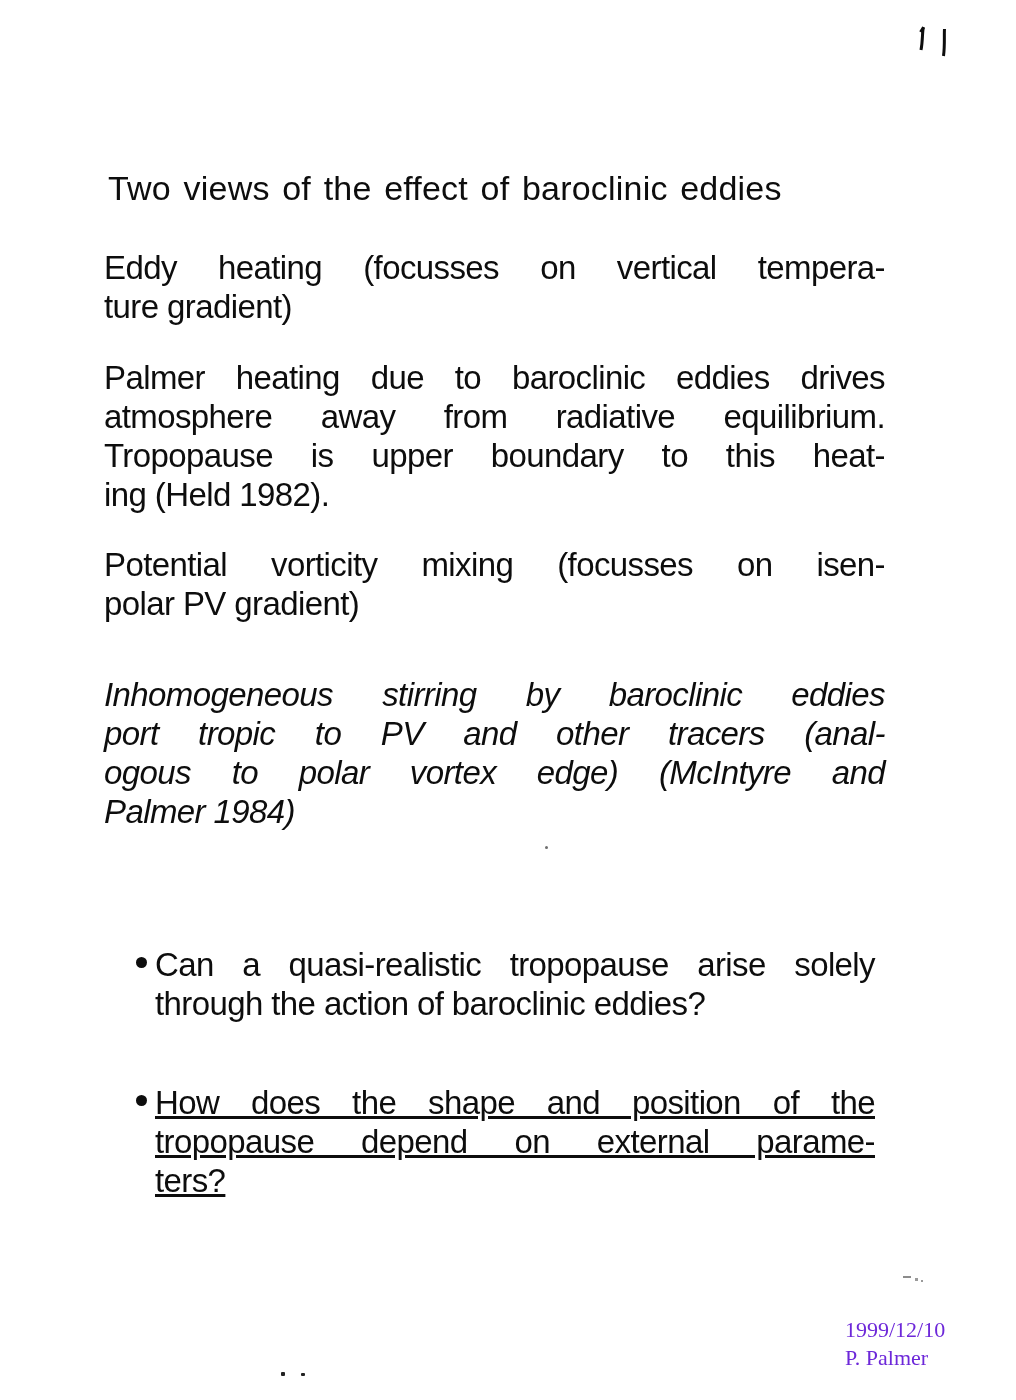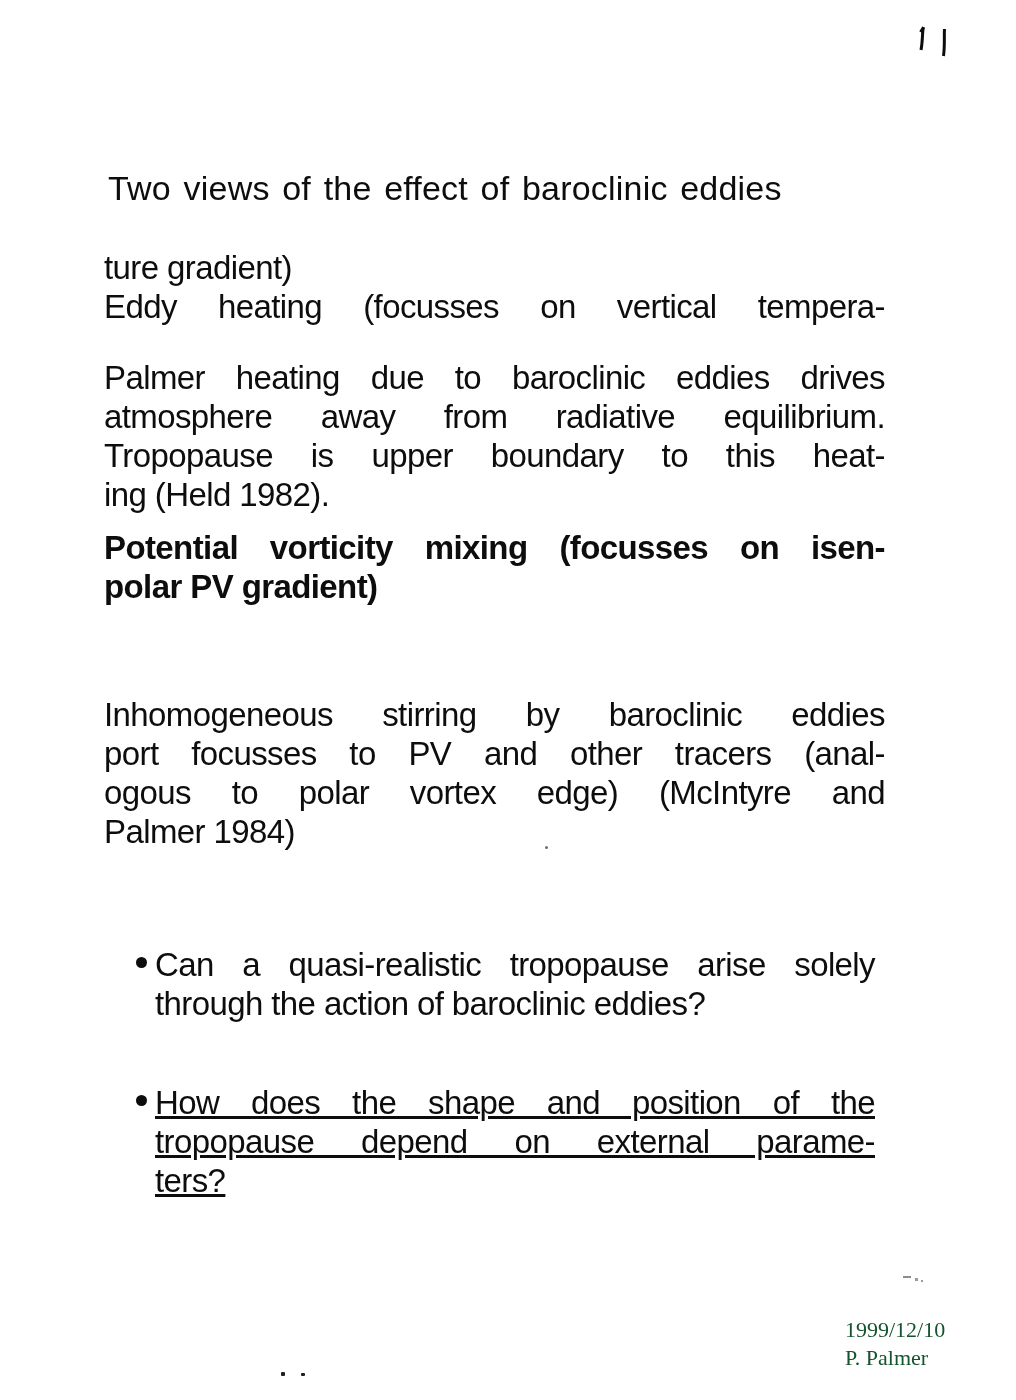"ture gradient)" div.line { order: before "Eddy heating (focusses on vertical" -> after "Eddy heating (focusses on vertical" }
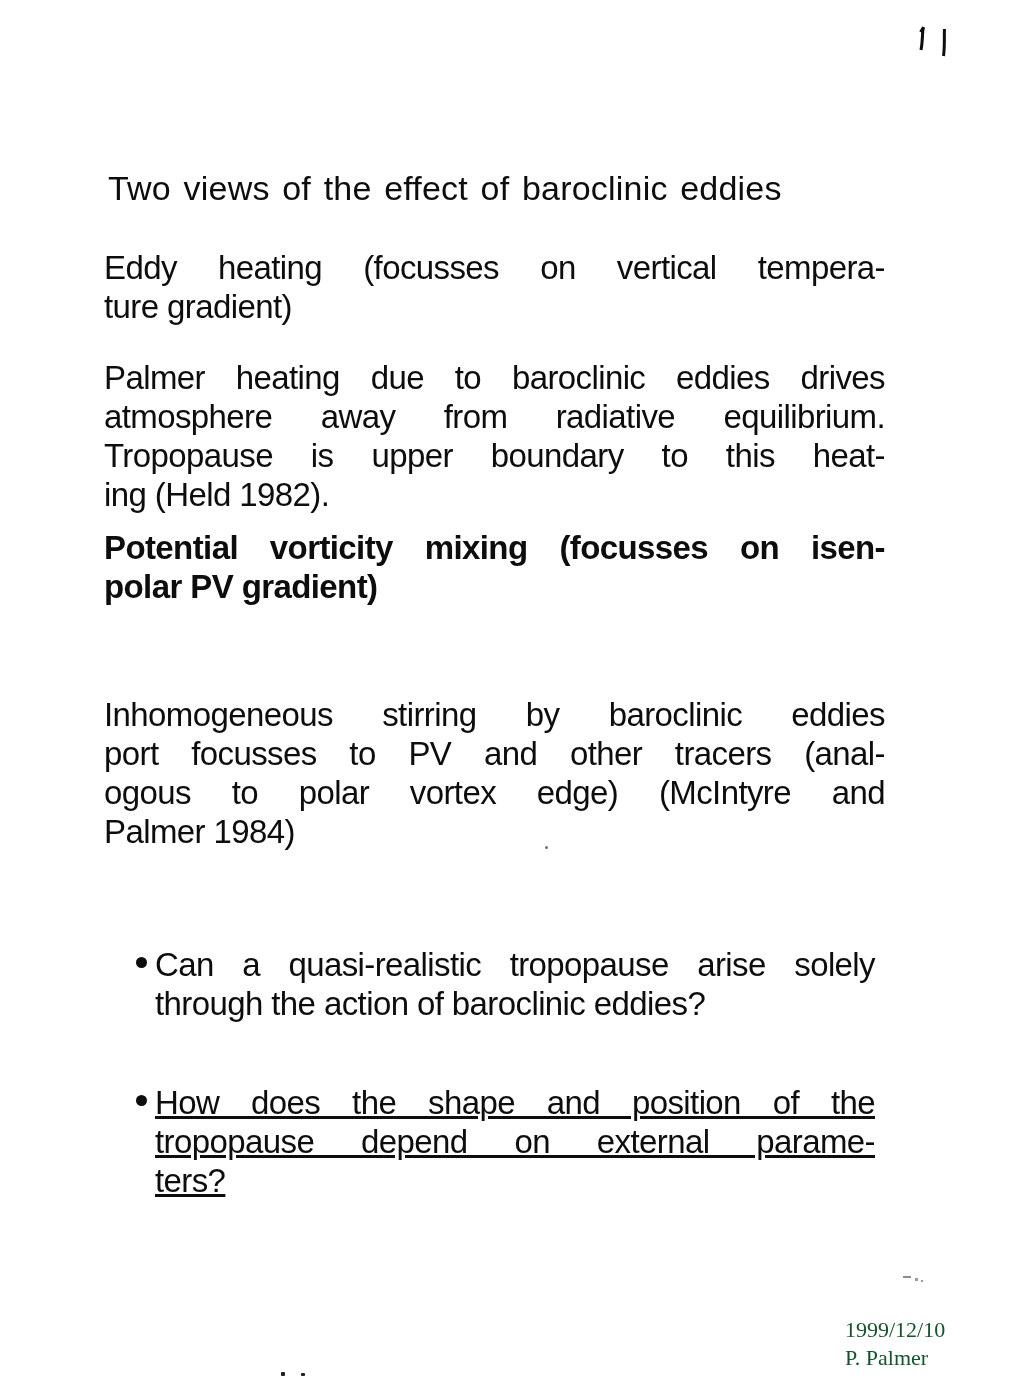"Potential vorticity mixing (focusses on" .p3 { font-weight: bold -> none; top: 528px -> 545px }
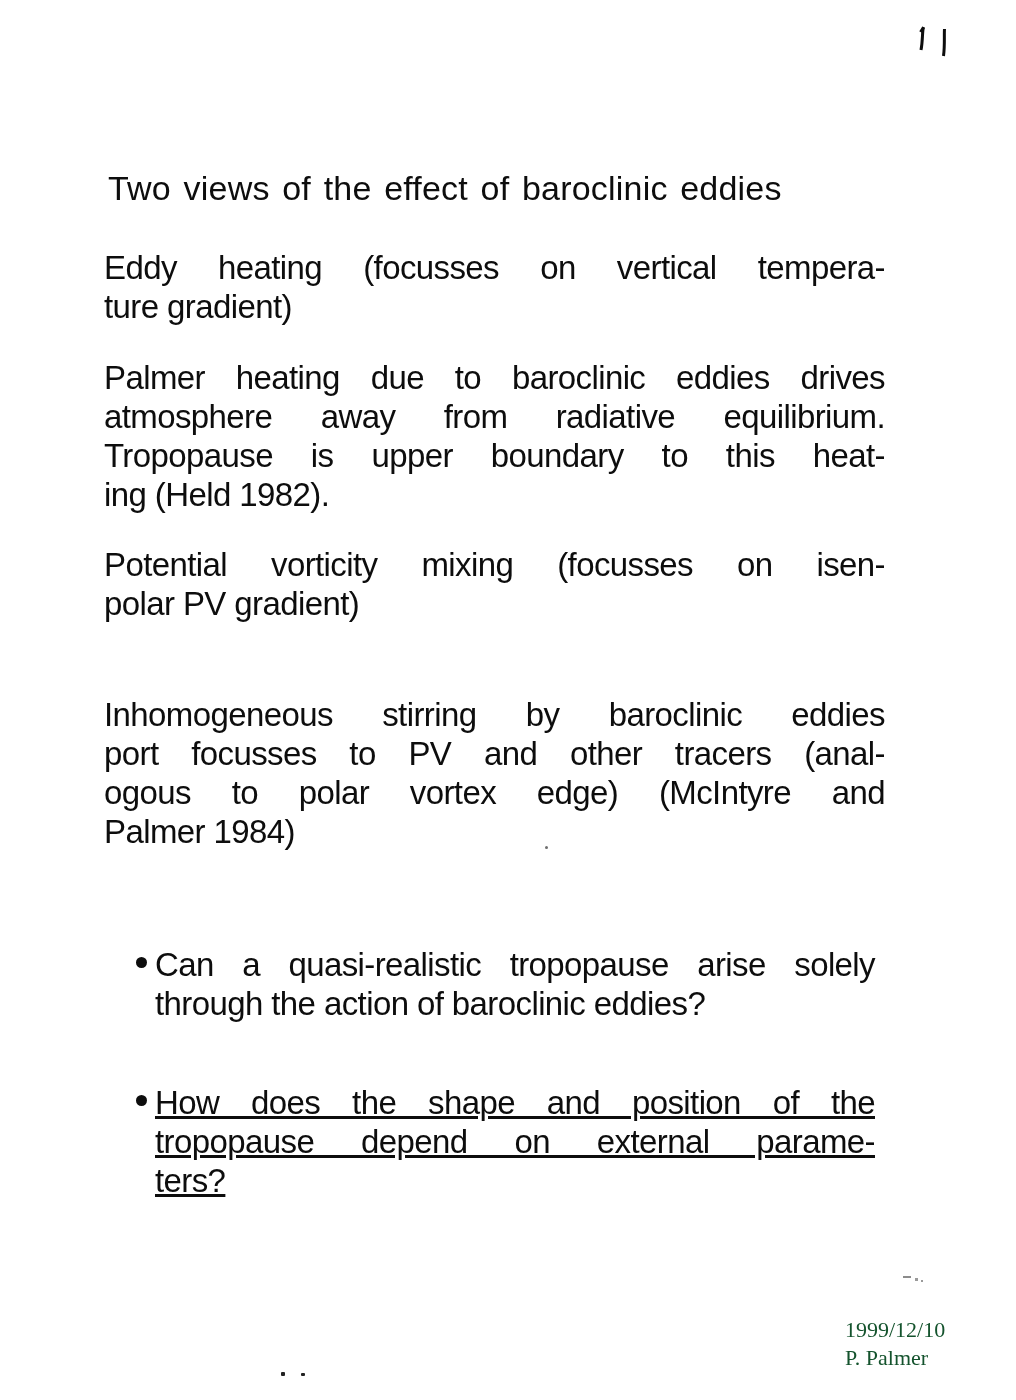"Inhomogeneous stirring by baroclinic" .p4 { font-style: none -> italic; top: 695px -> 675px }
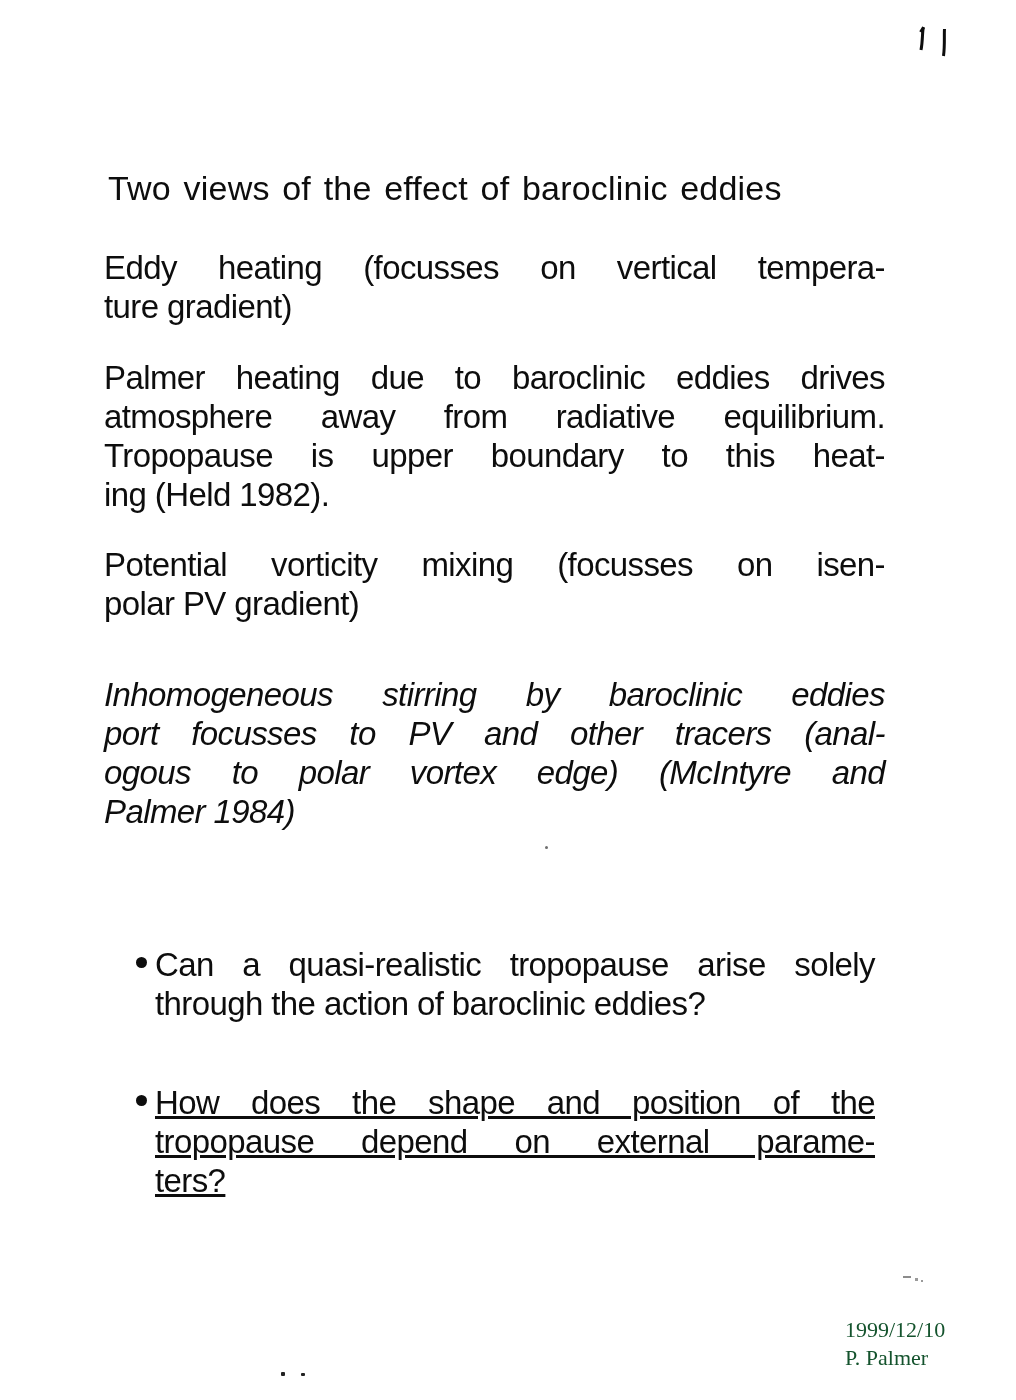"port focusses to PV and" div.line { text: focusses -> tropic }
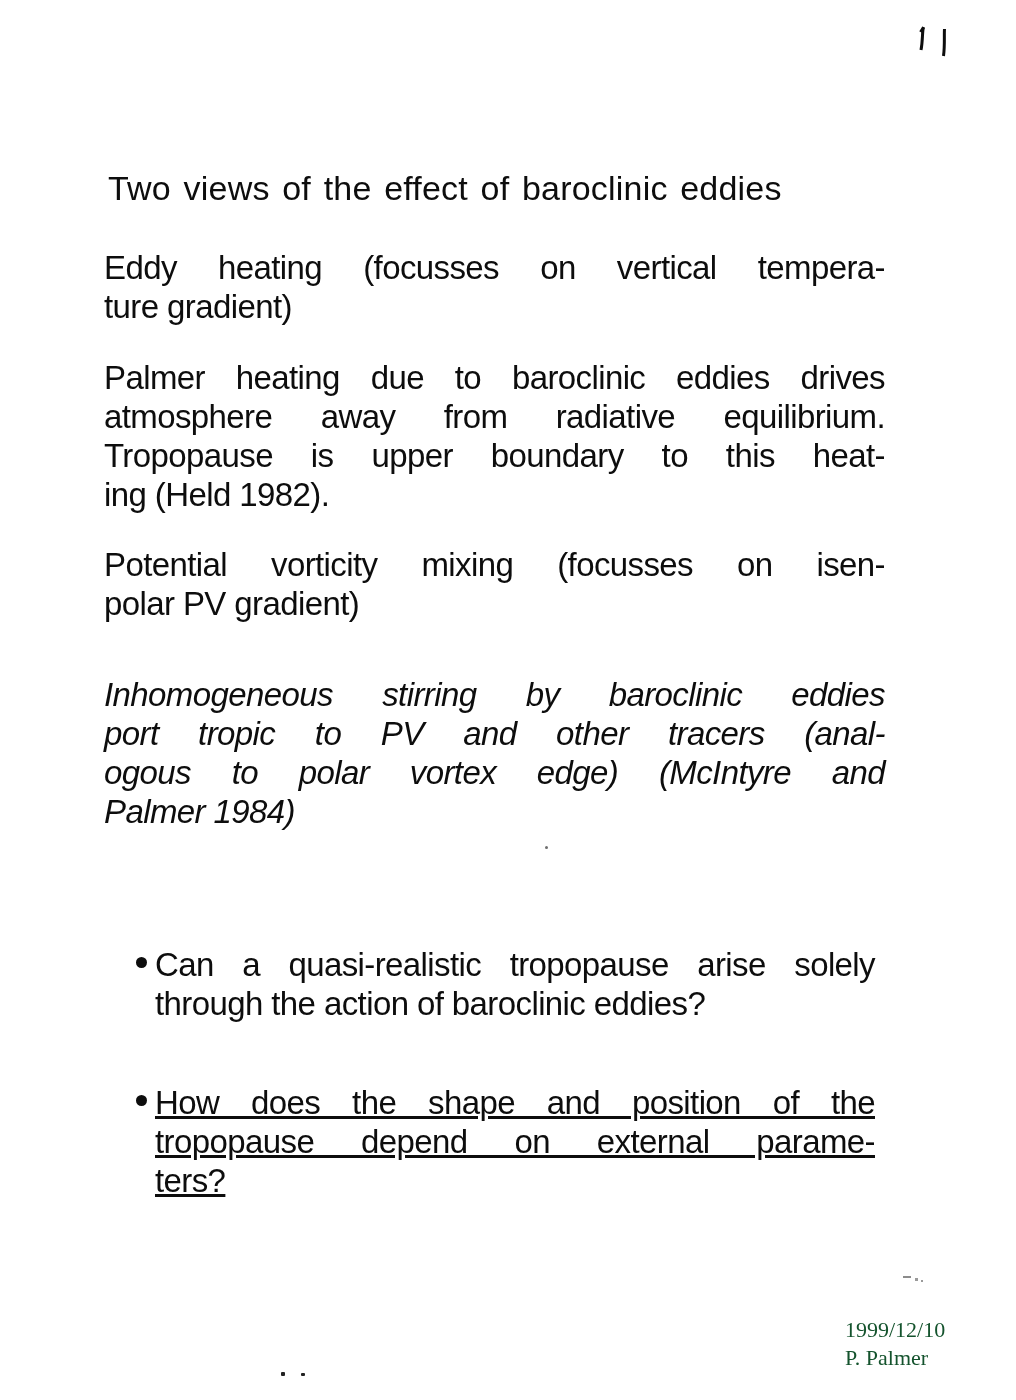"1999/12/10" .footer { color: #14532d -> #6d28d9 }
